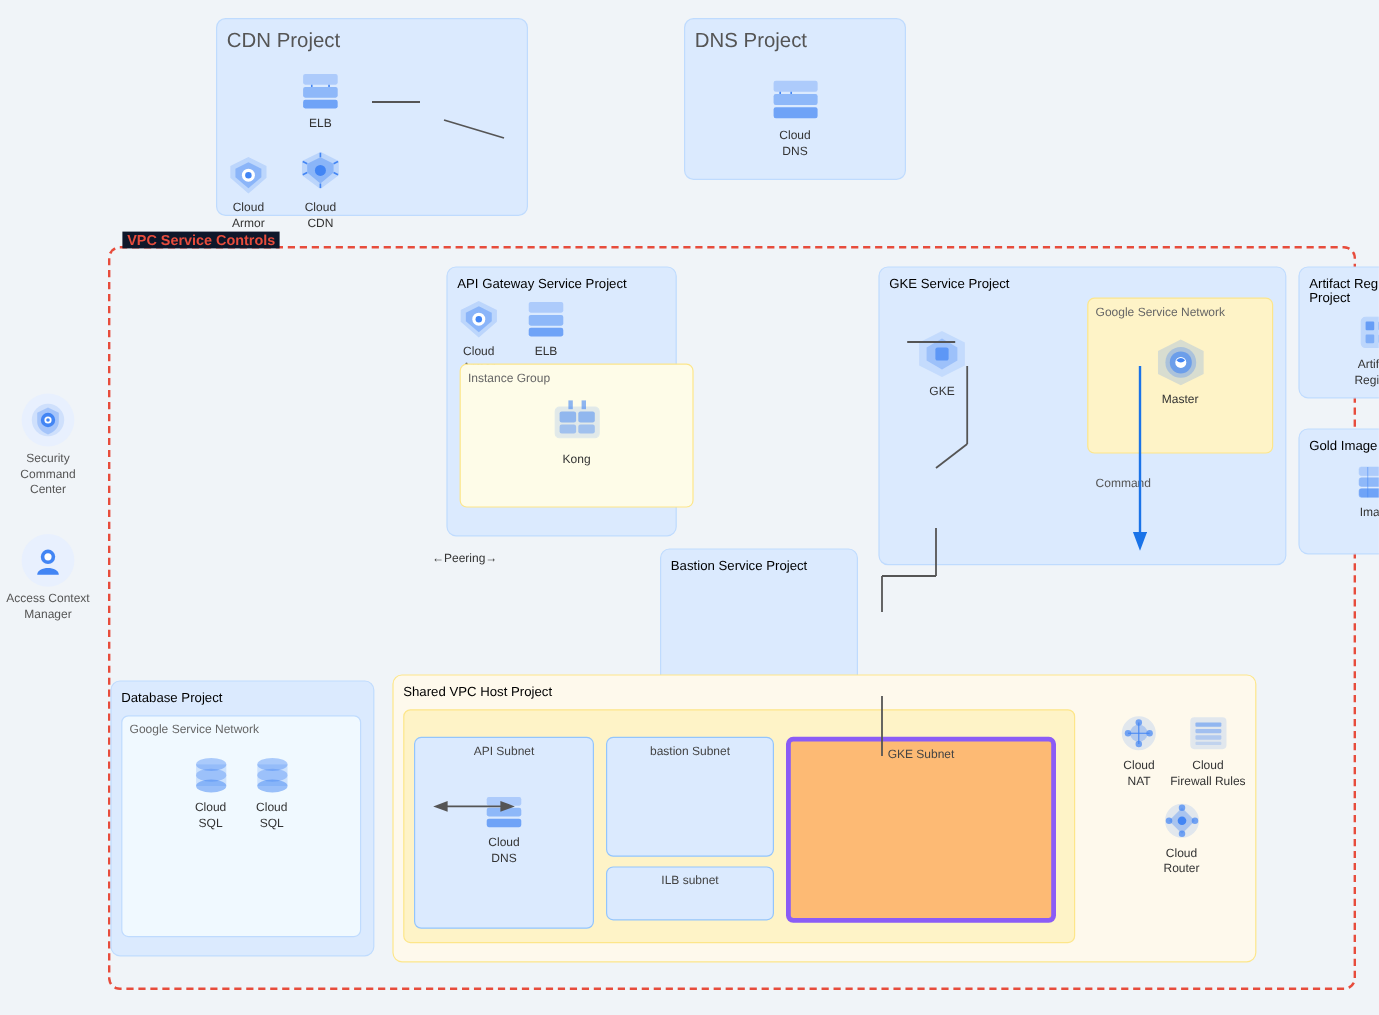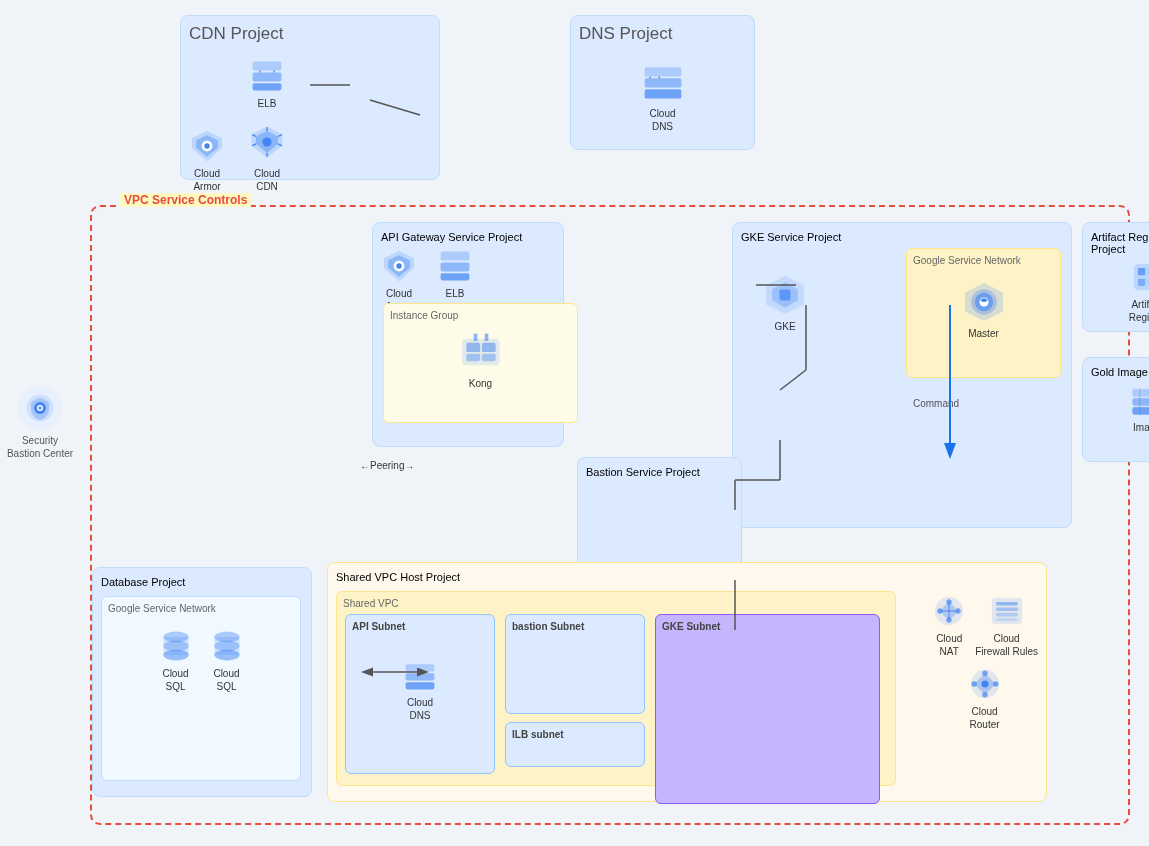"VPC Service Controls" .vpc-label { background: #fef9c3 -> #0f172a; margin-left: 18px -> none }
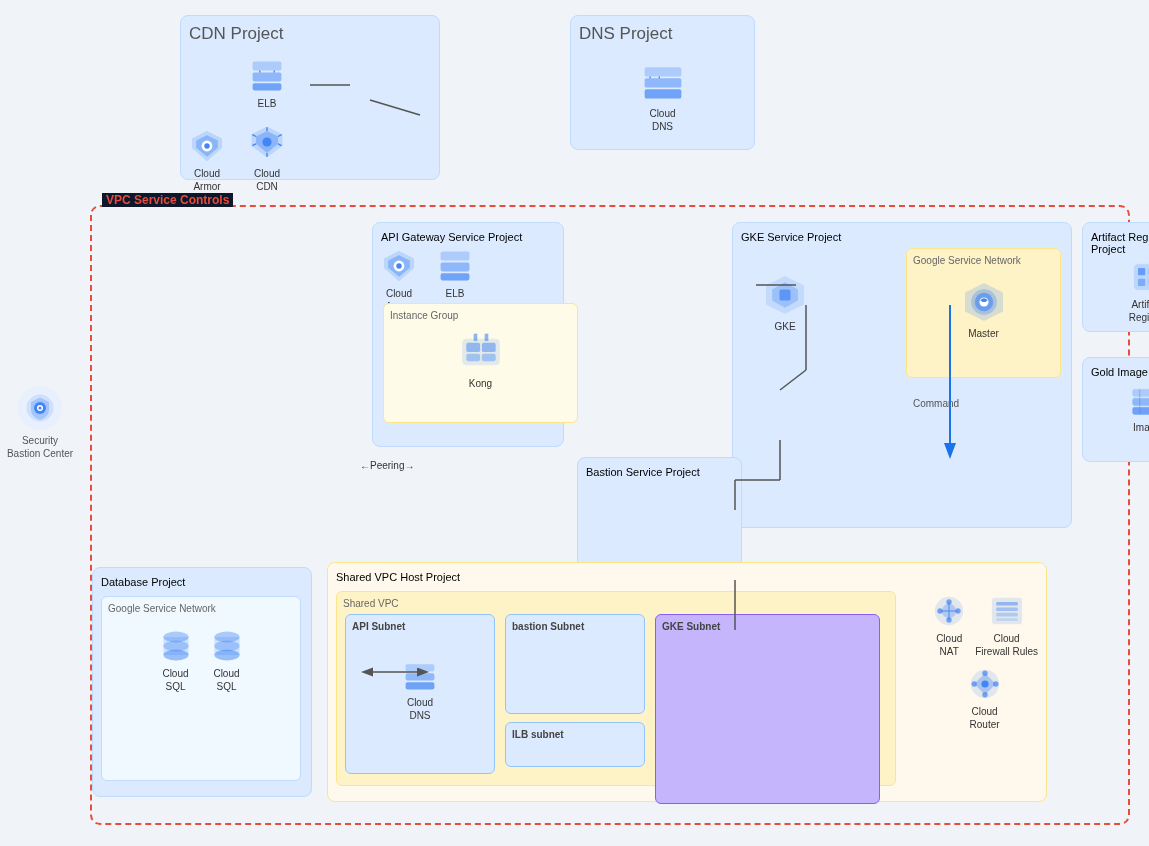"GKE Service Project" div { height: 306px -> 249px }
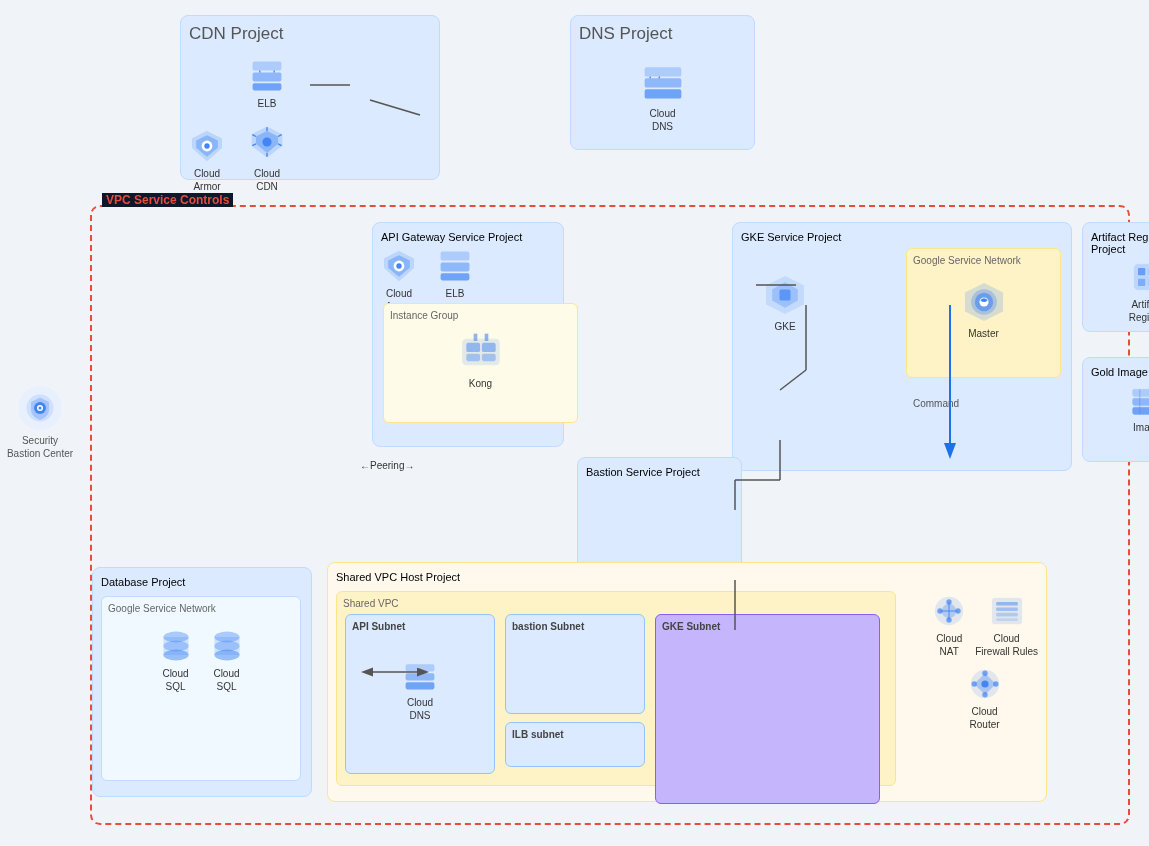"Security Bastion Center" span.icon-label { text: Bastion -> Command }
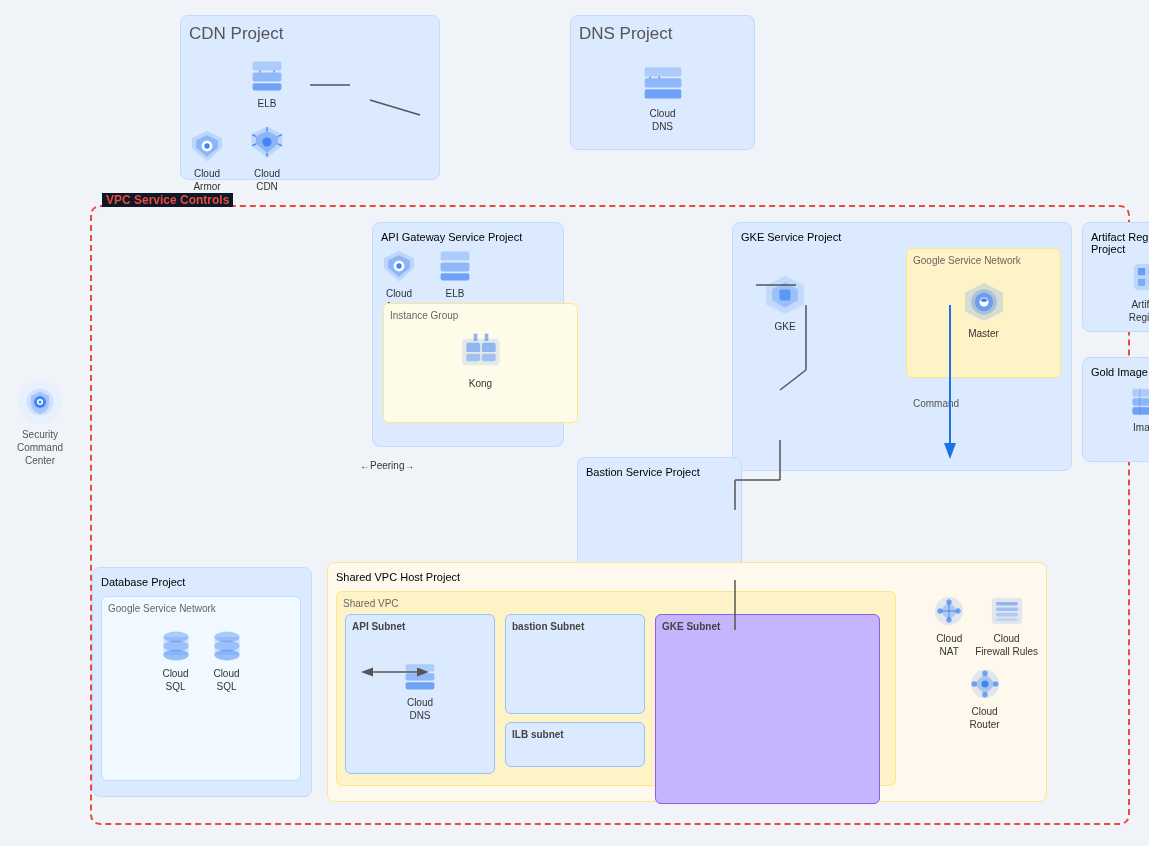"Bastion Service Project" div { left: 485px -> 458px }
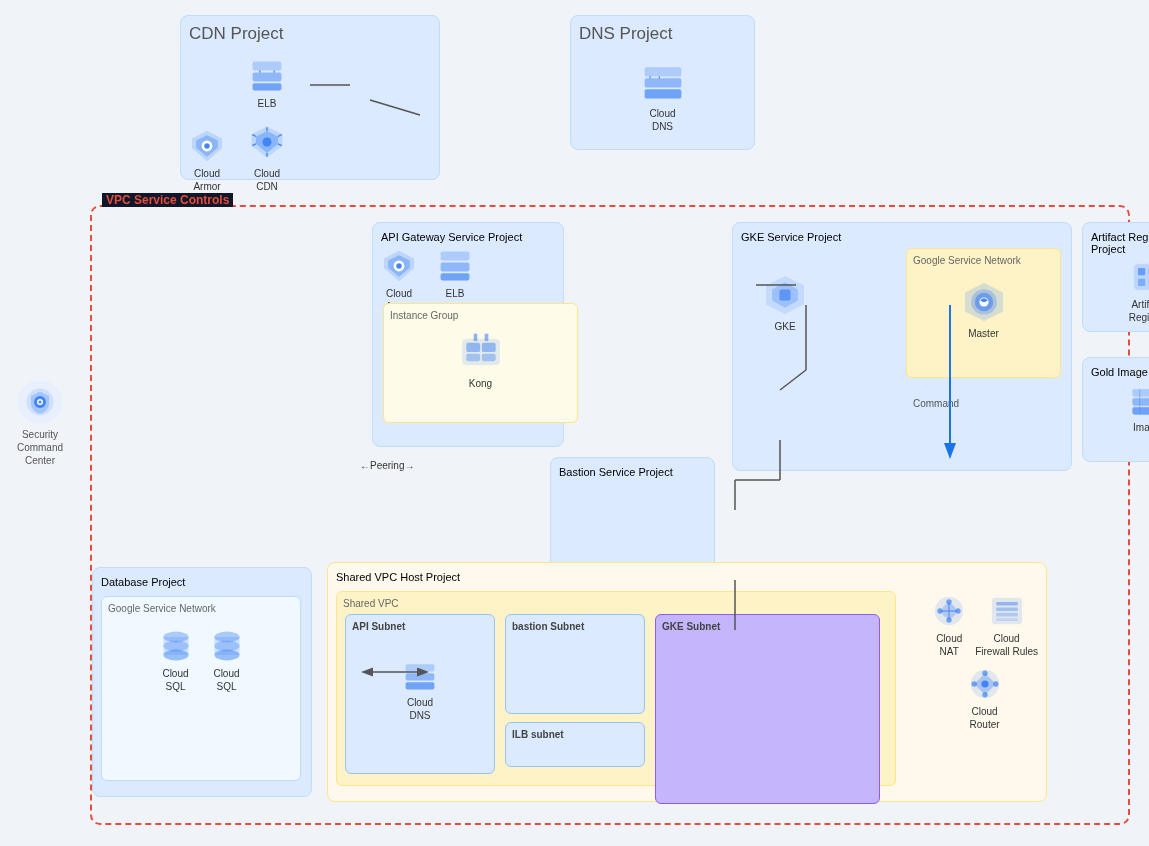"Access Context Manager" div.sidebar-icon { html: none -> <div> <div> <svg> <circle></circle> <path></path> <circle></circle> </svg> </div> <span>Access Context Manager</span> </div> }
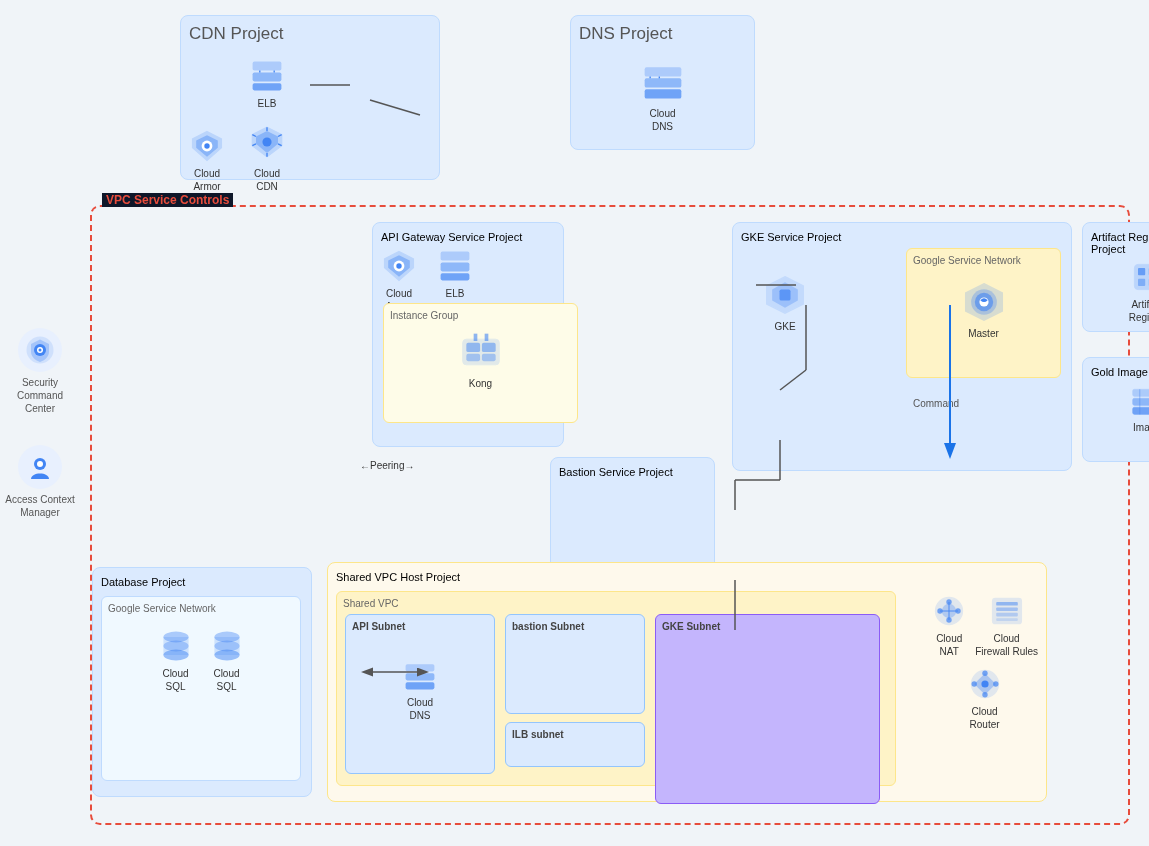"Shared VPC" div.network-label { html: <div>Shared VPC</div> -> none }
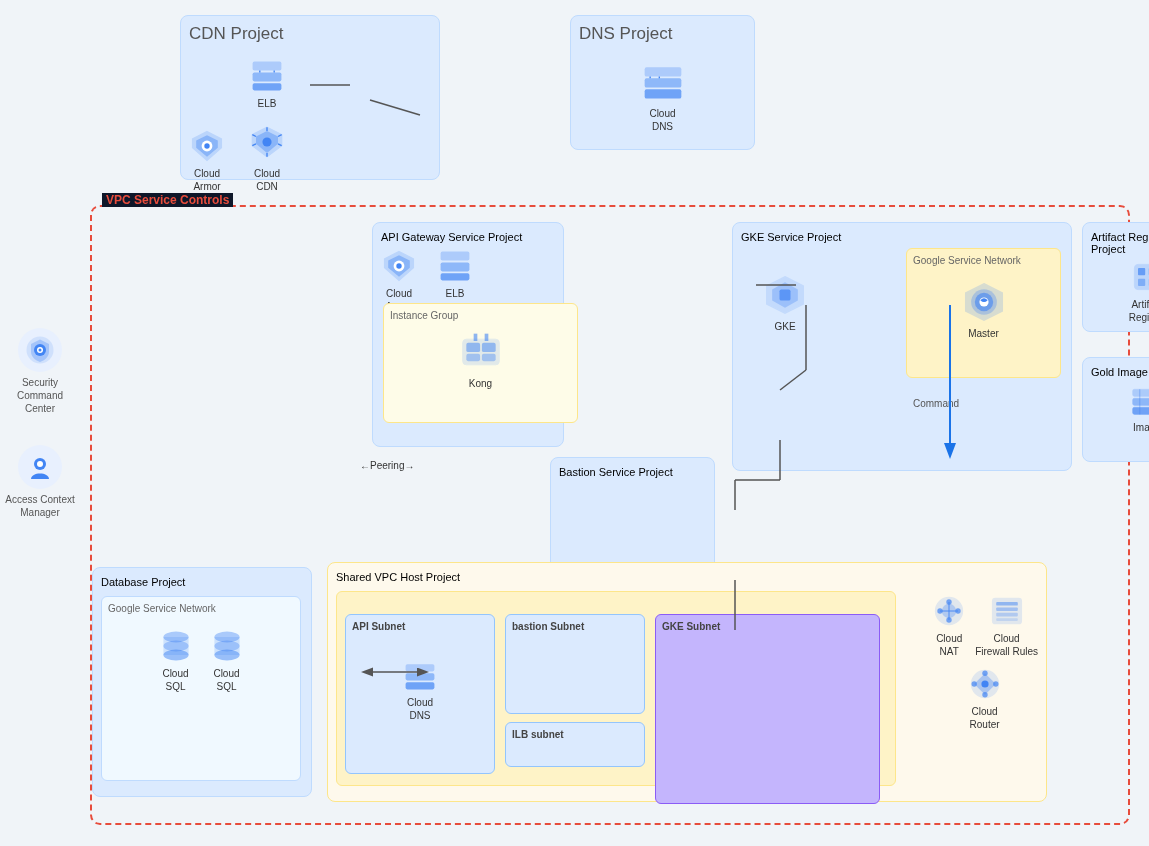"API Subnet" .subnet-label { font-weight: 700 -> 400; text-align: none -> center }
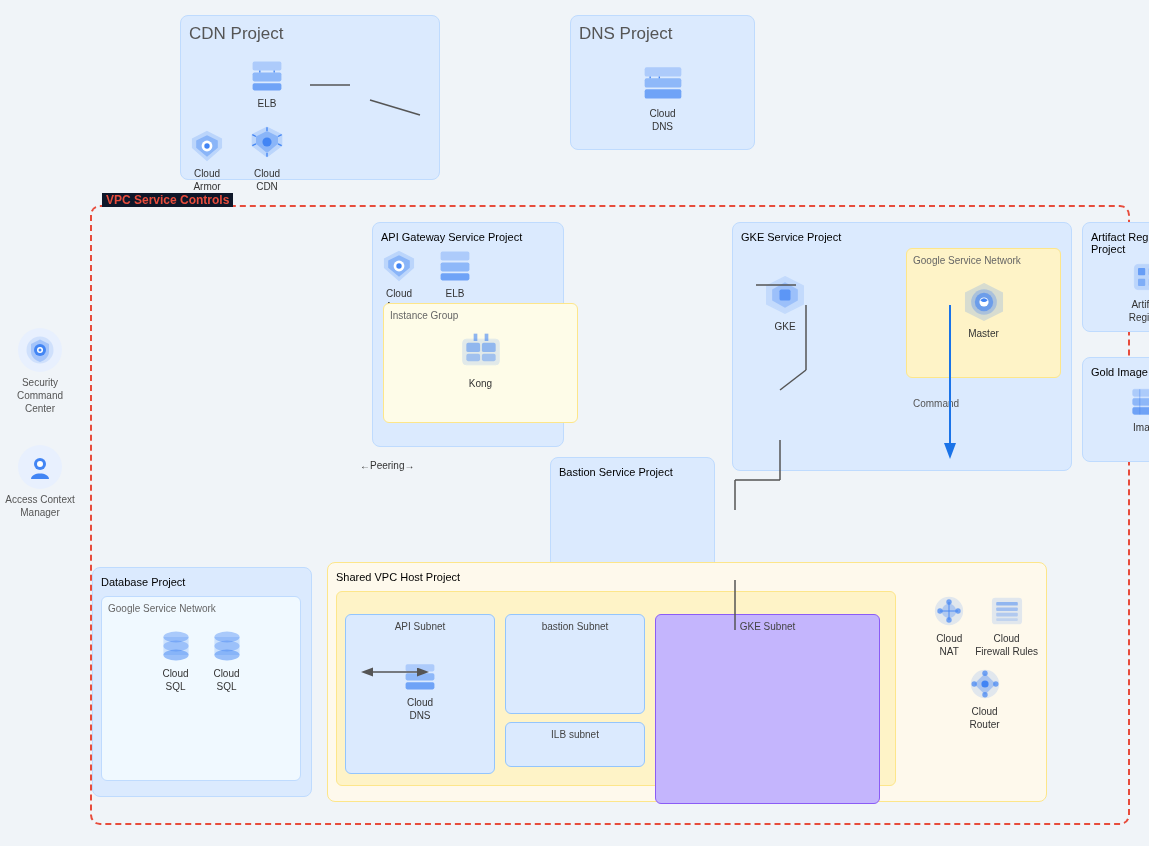"GKE Subnet" div { background: #c4b5fd -> #fdba74; border: 1px solid #8b5cf6 -> 4px solid #8b5cf6; height: 190px -> 155px }
